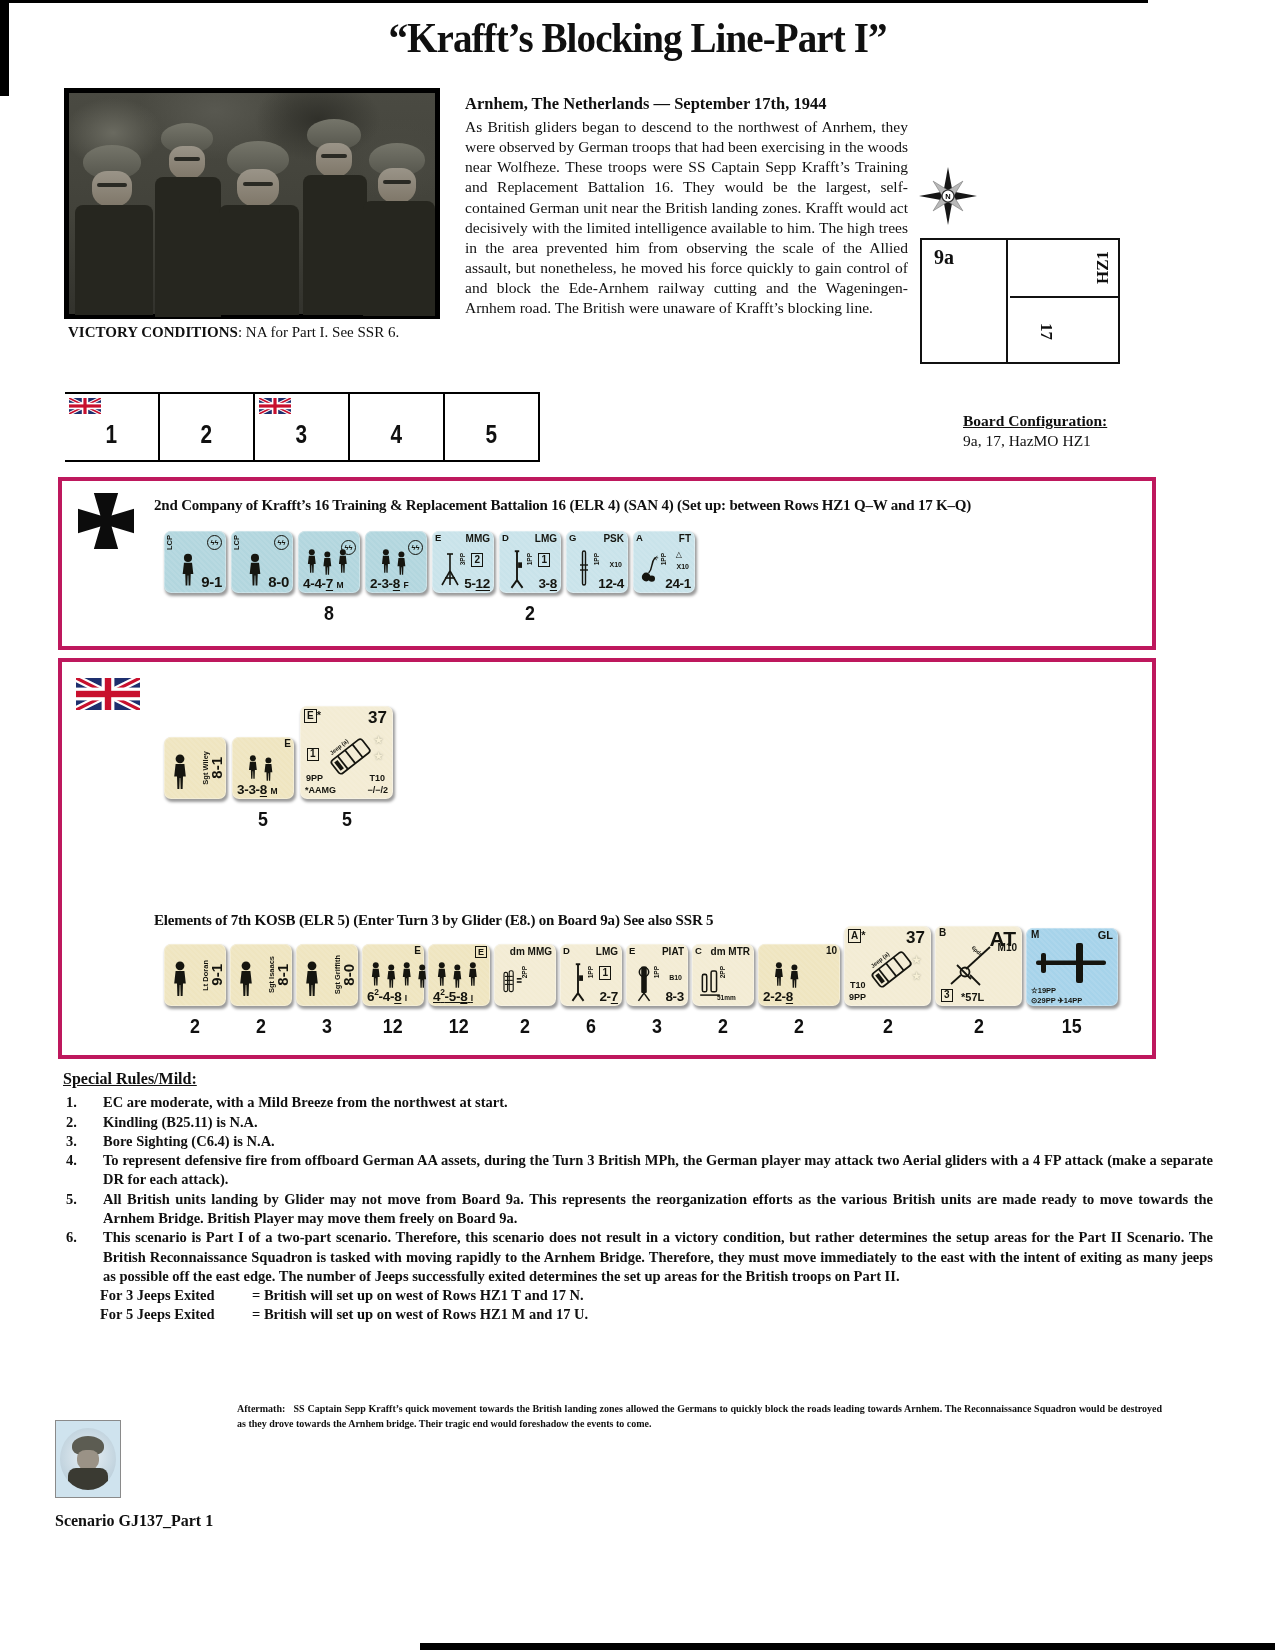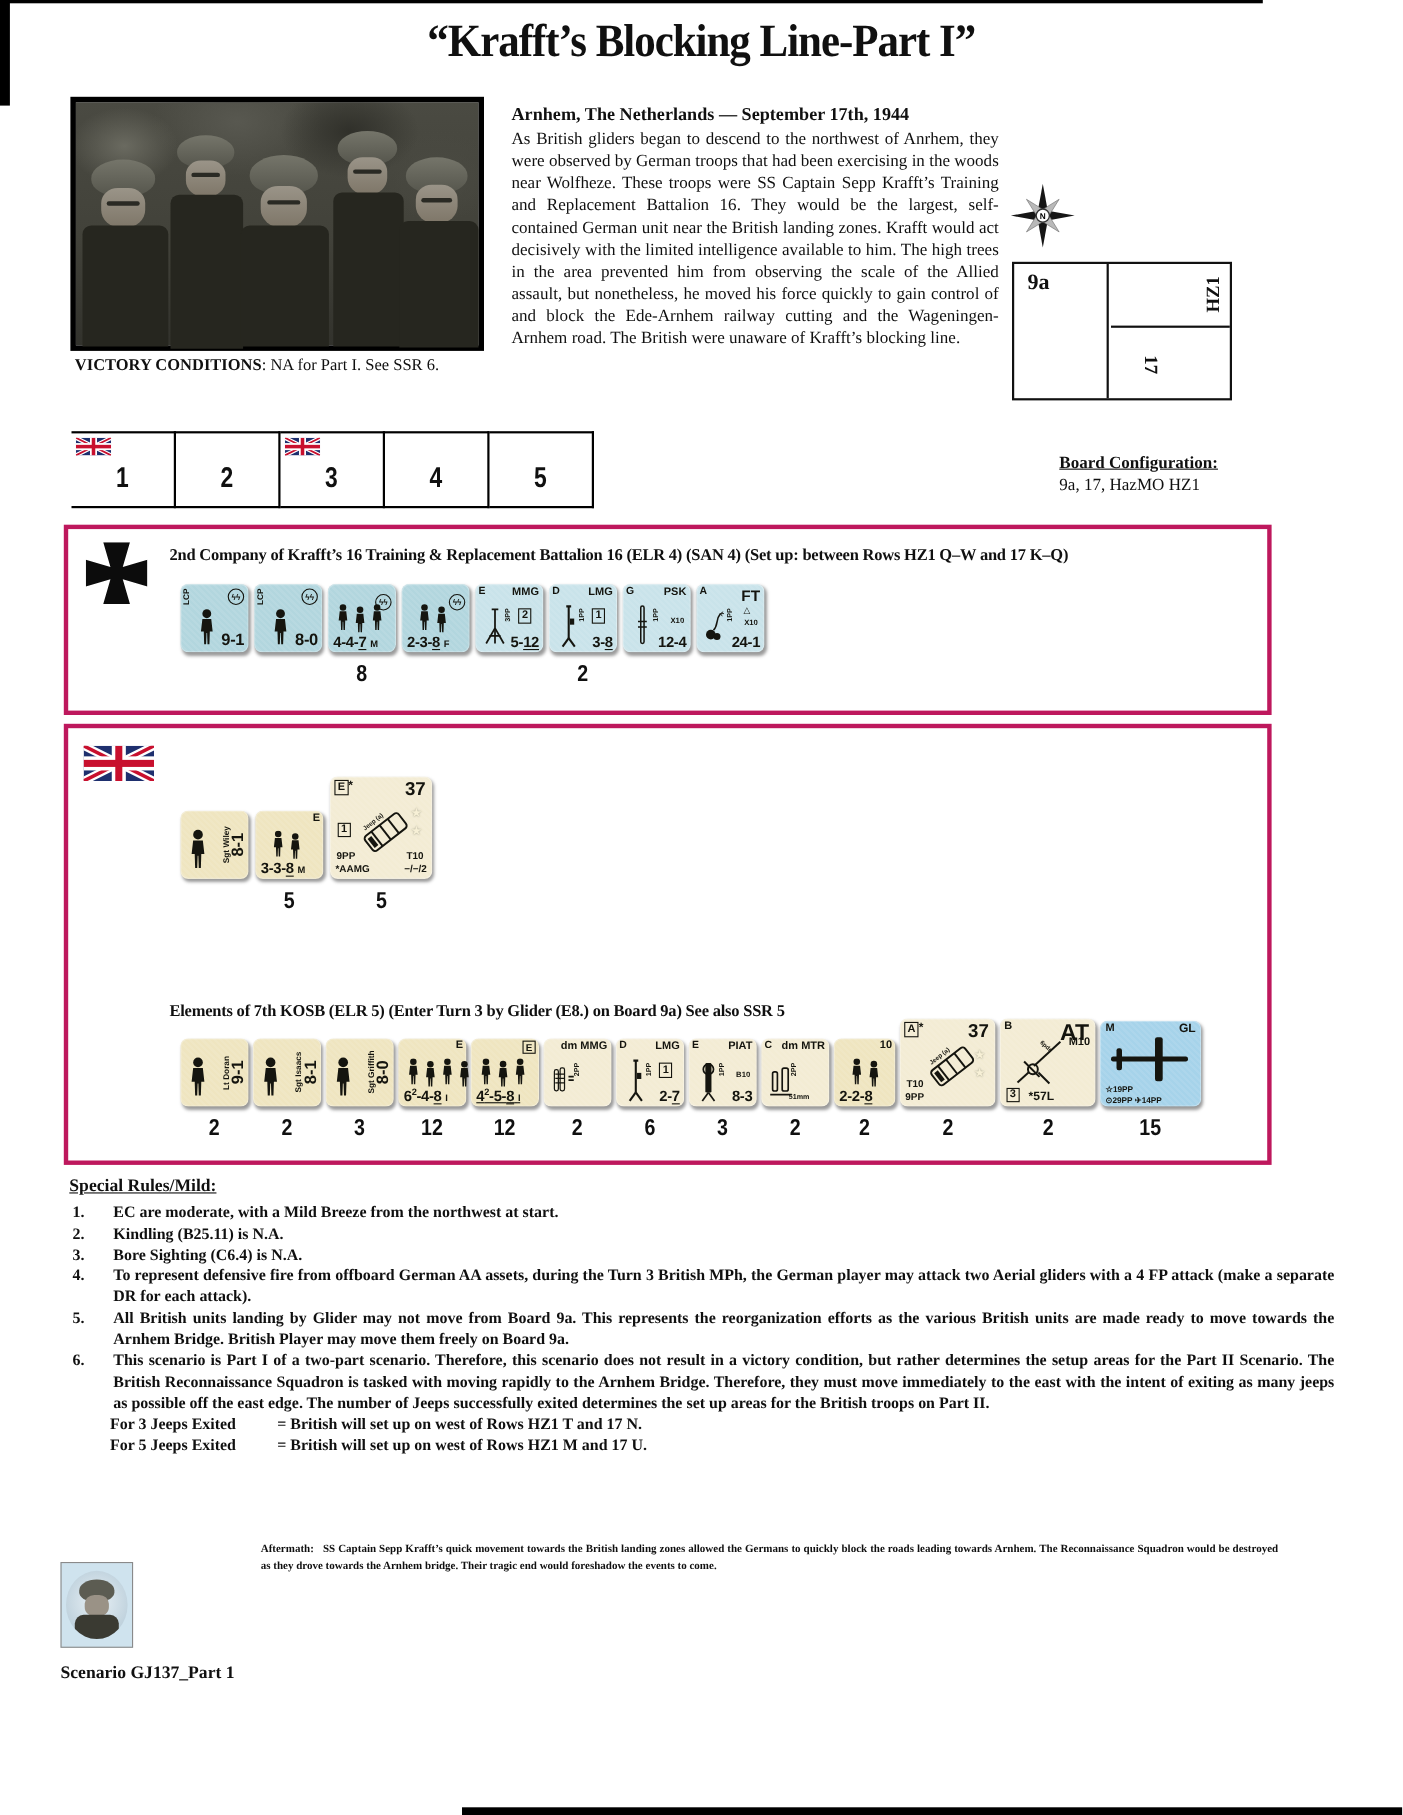"FT" span.a { font-size: 14px -> 10px }
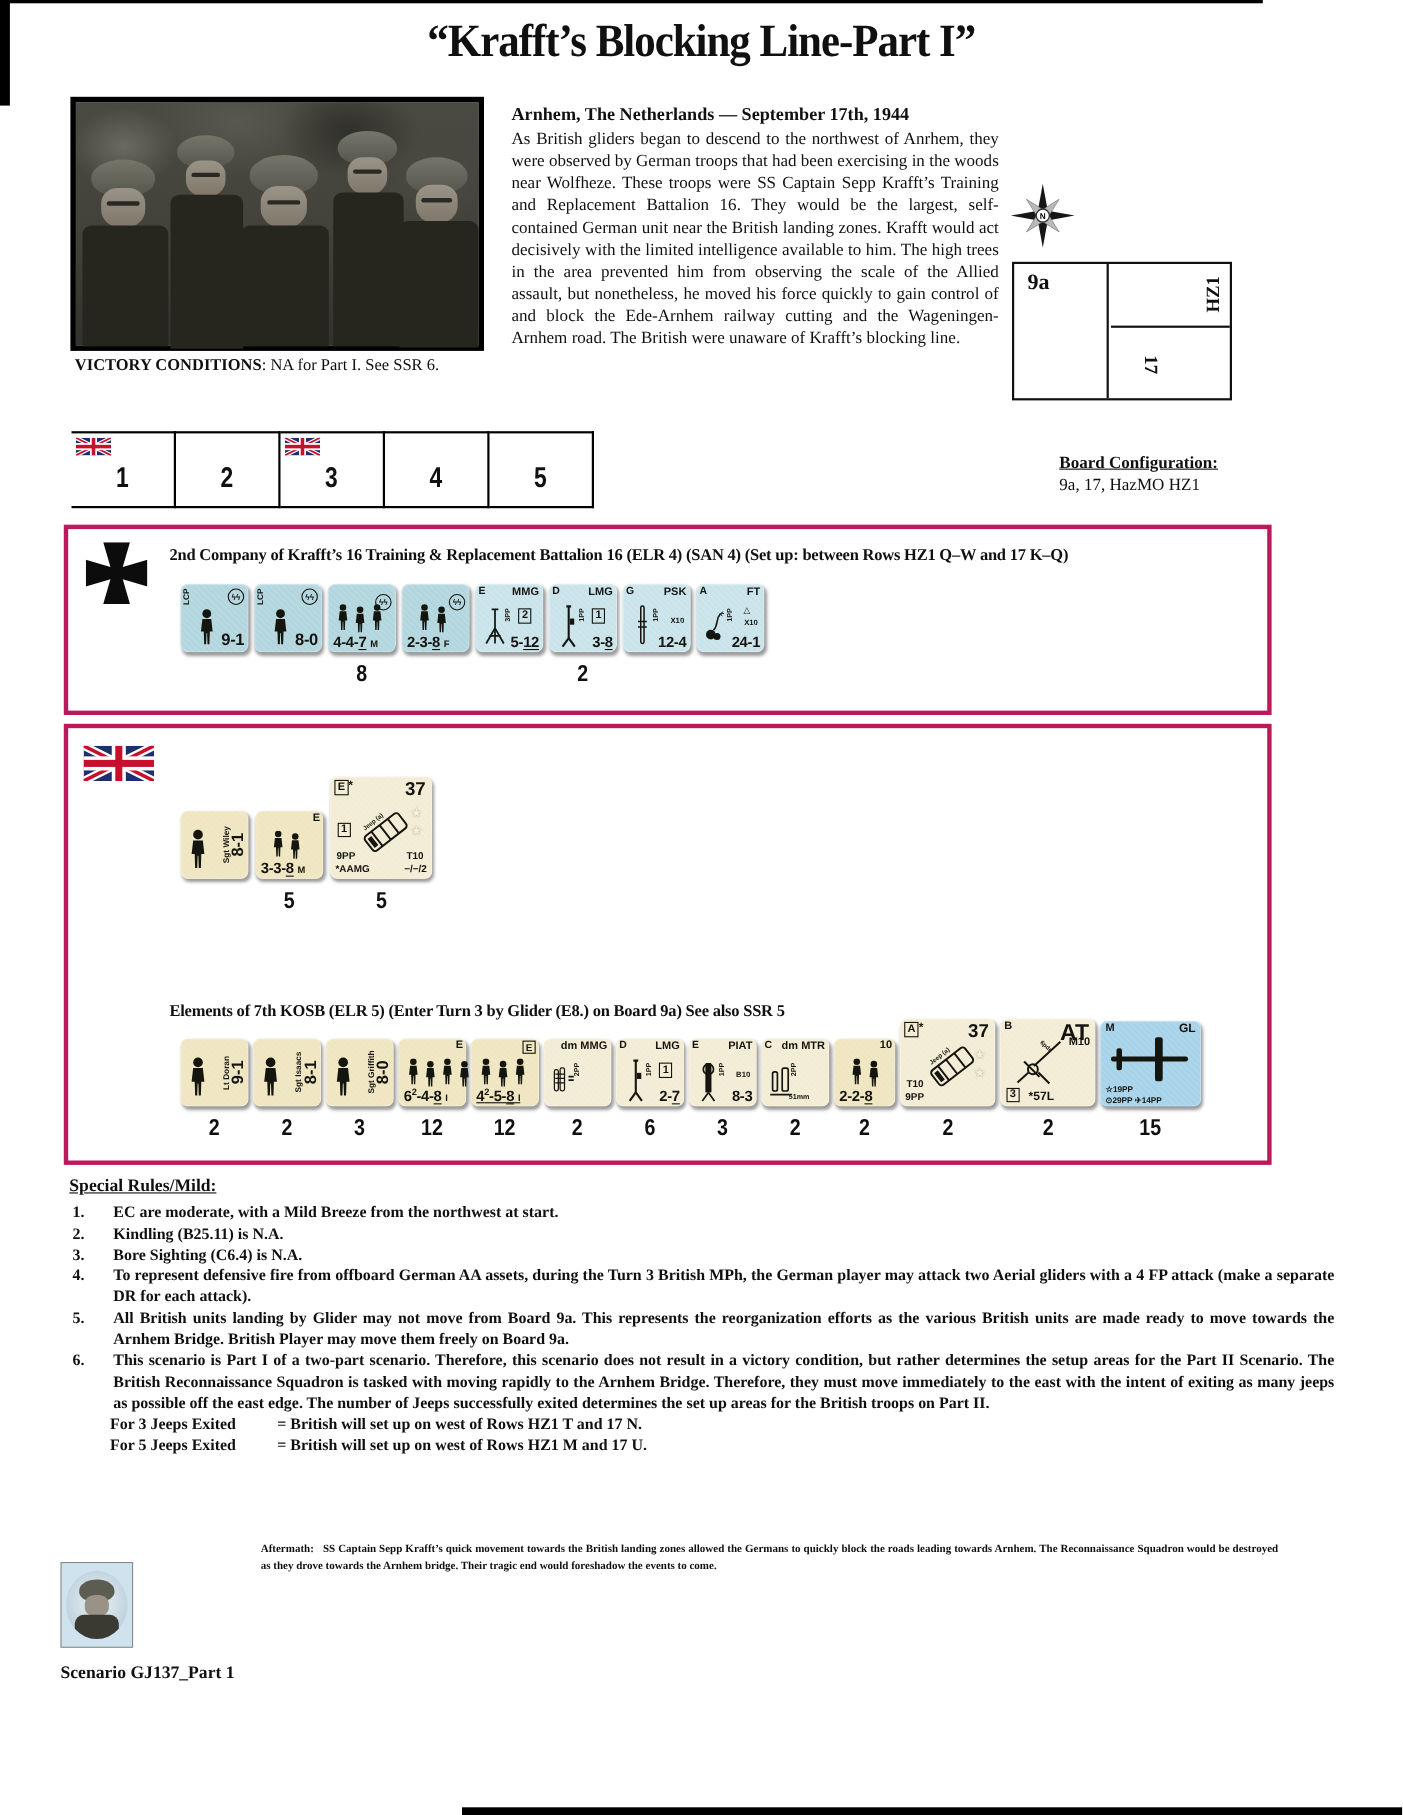"10" div.ctr { width: 56px -> 82px }
